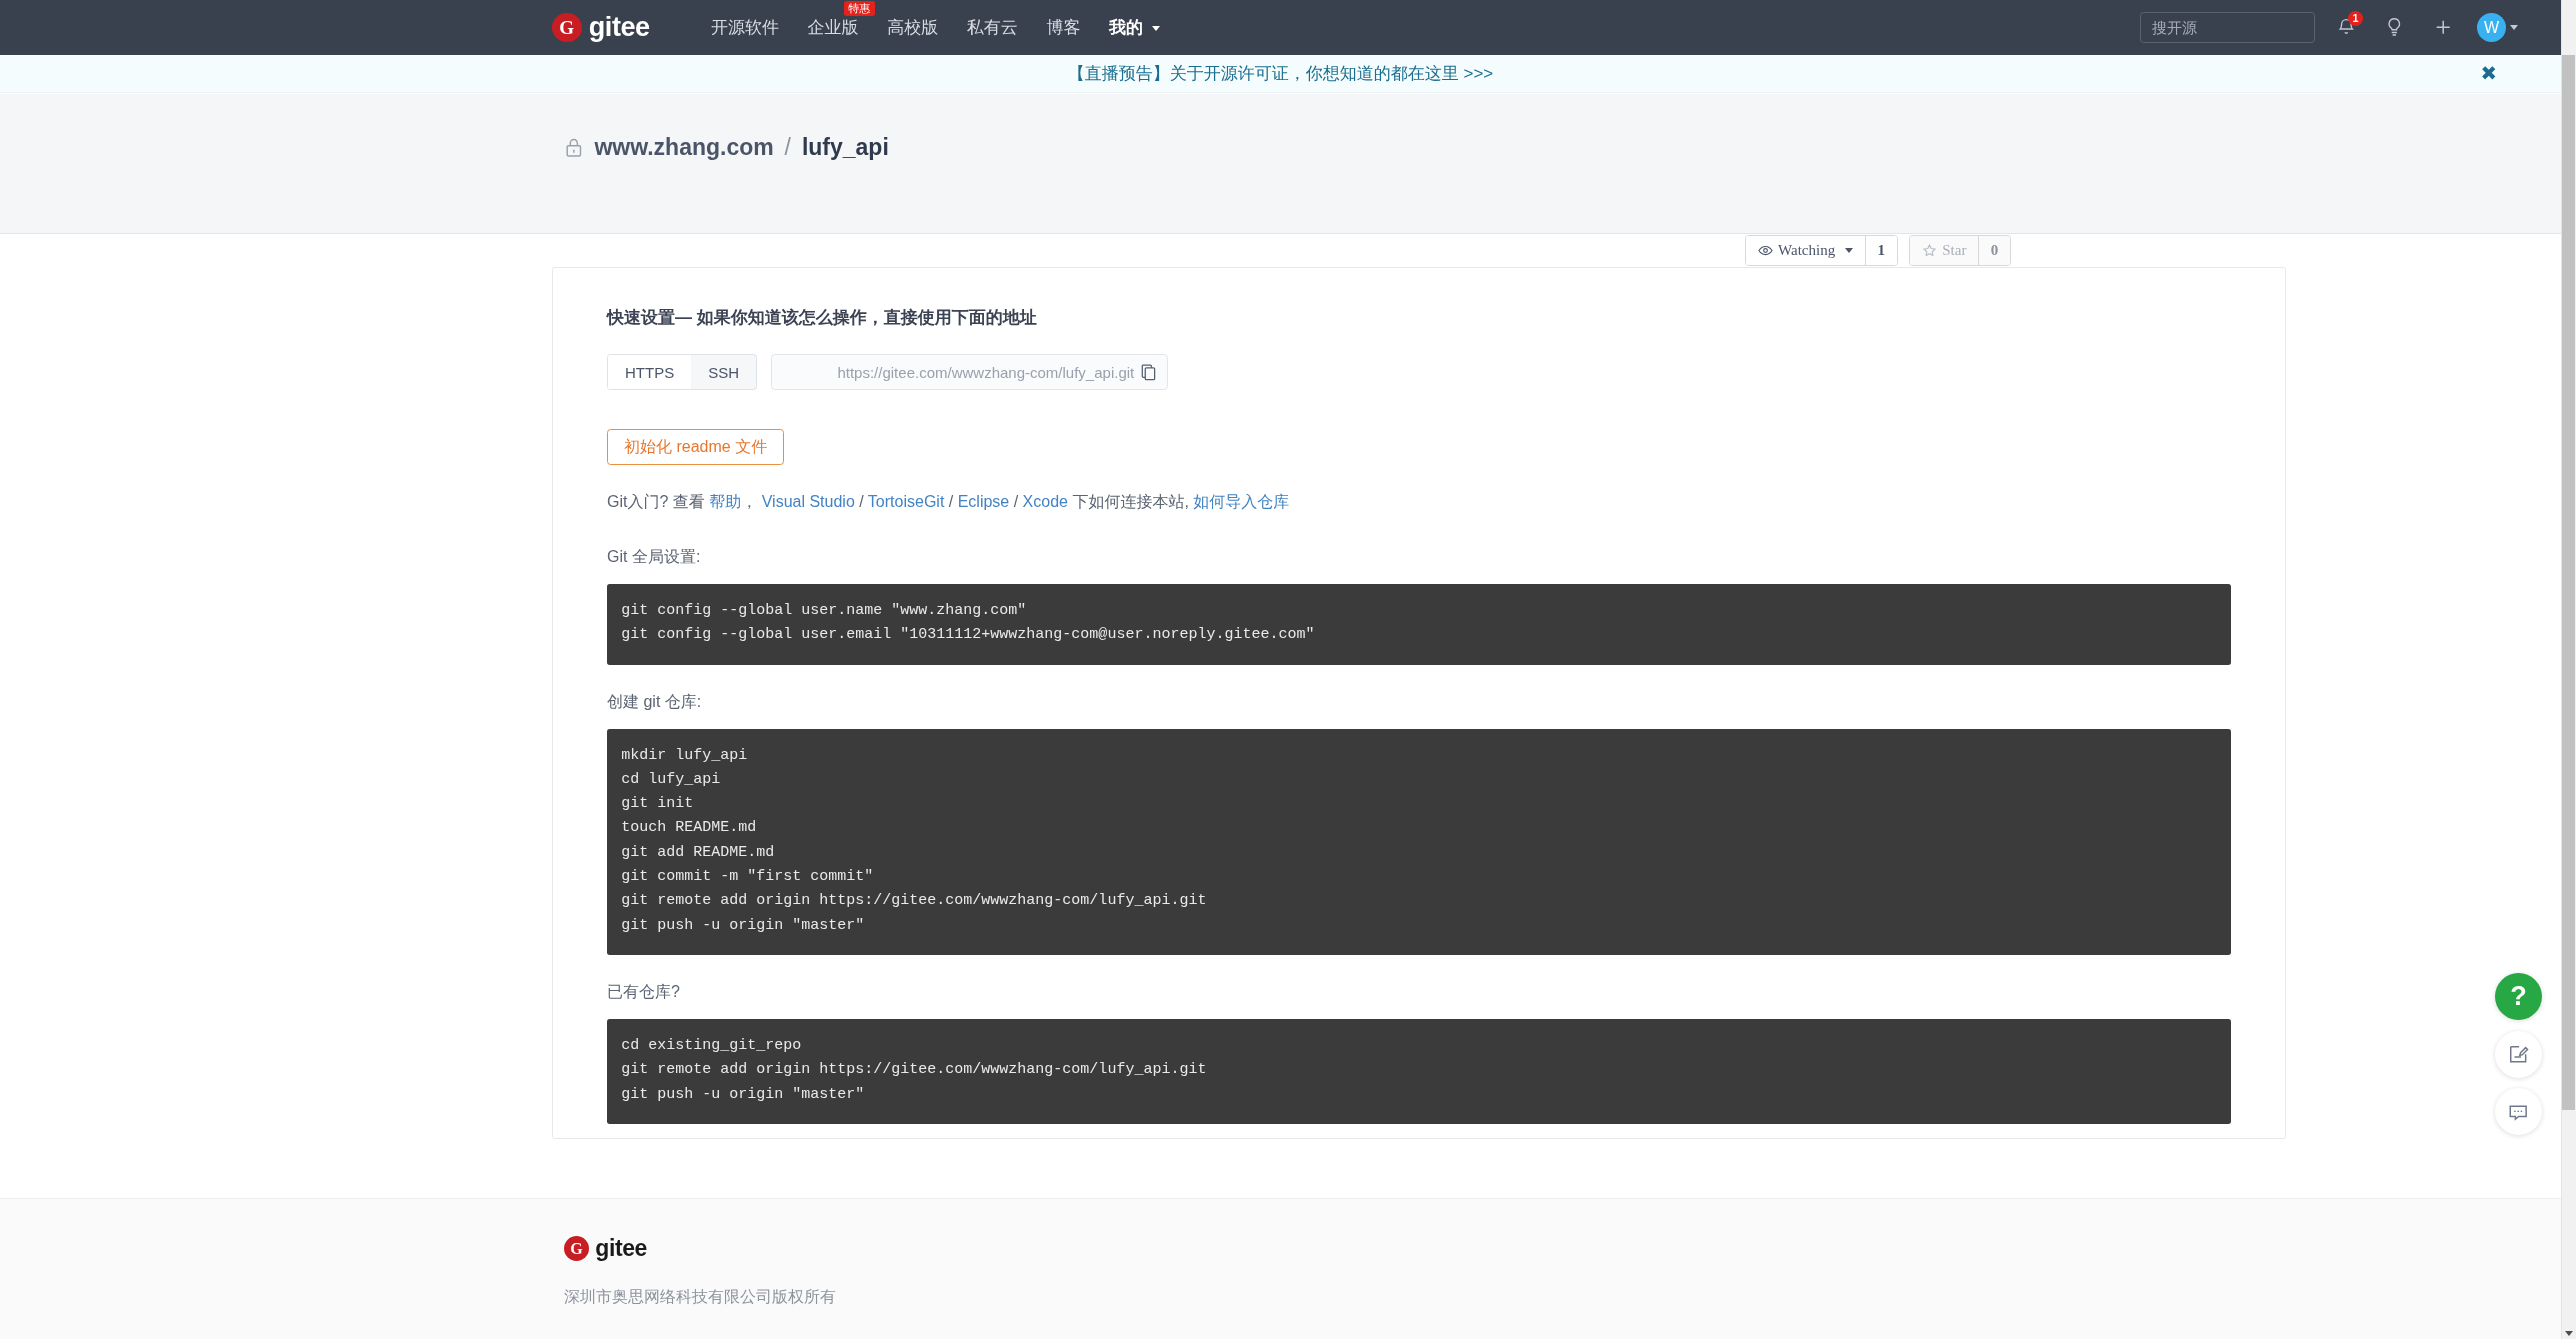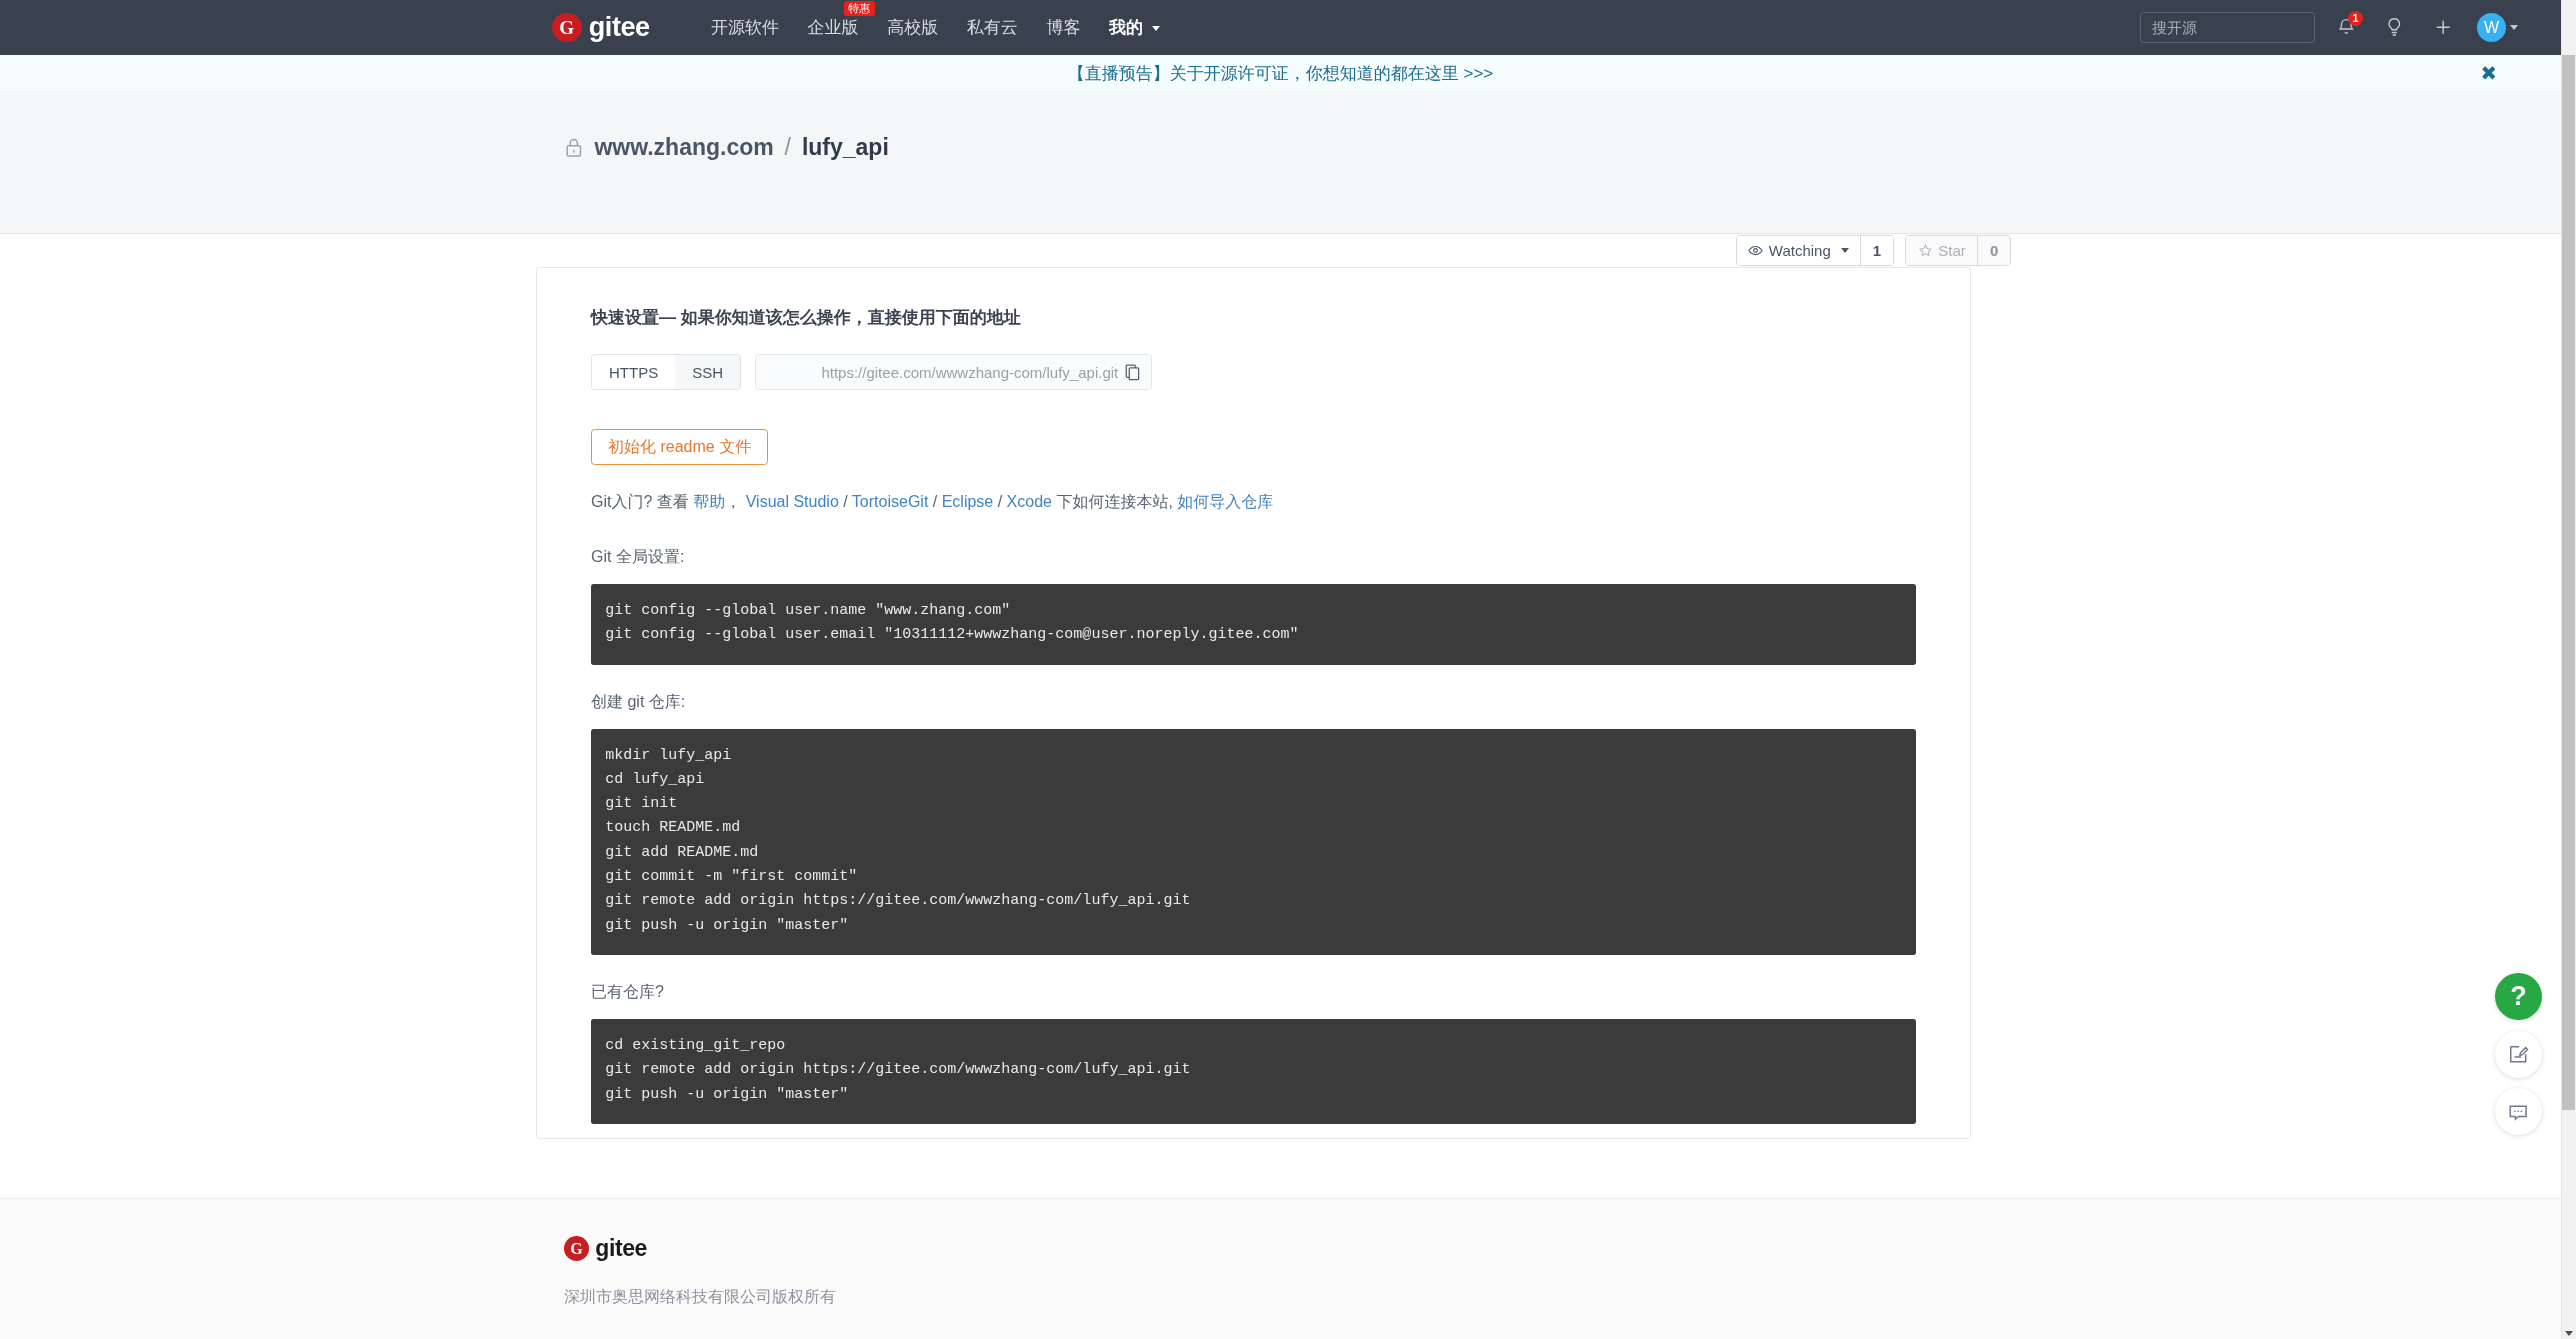"Watching" .repo-actions { font-family: none -> Liberation Serif, serif }
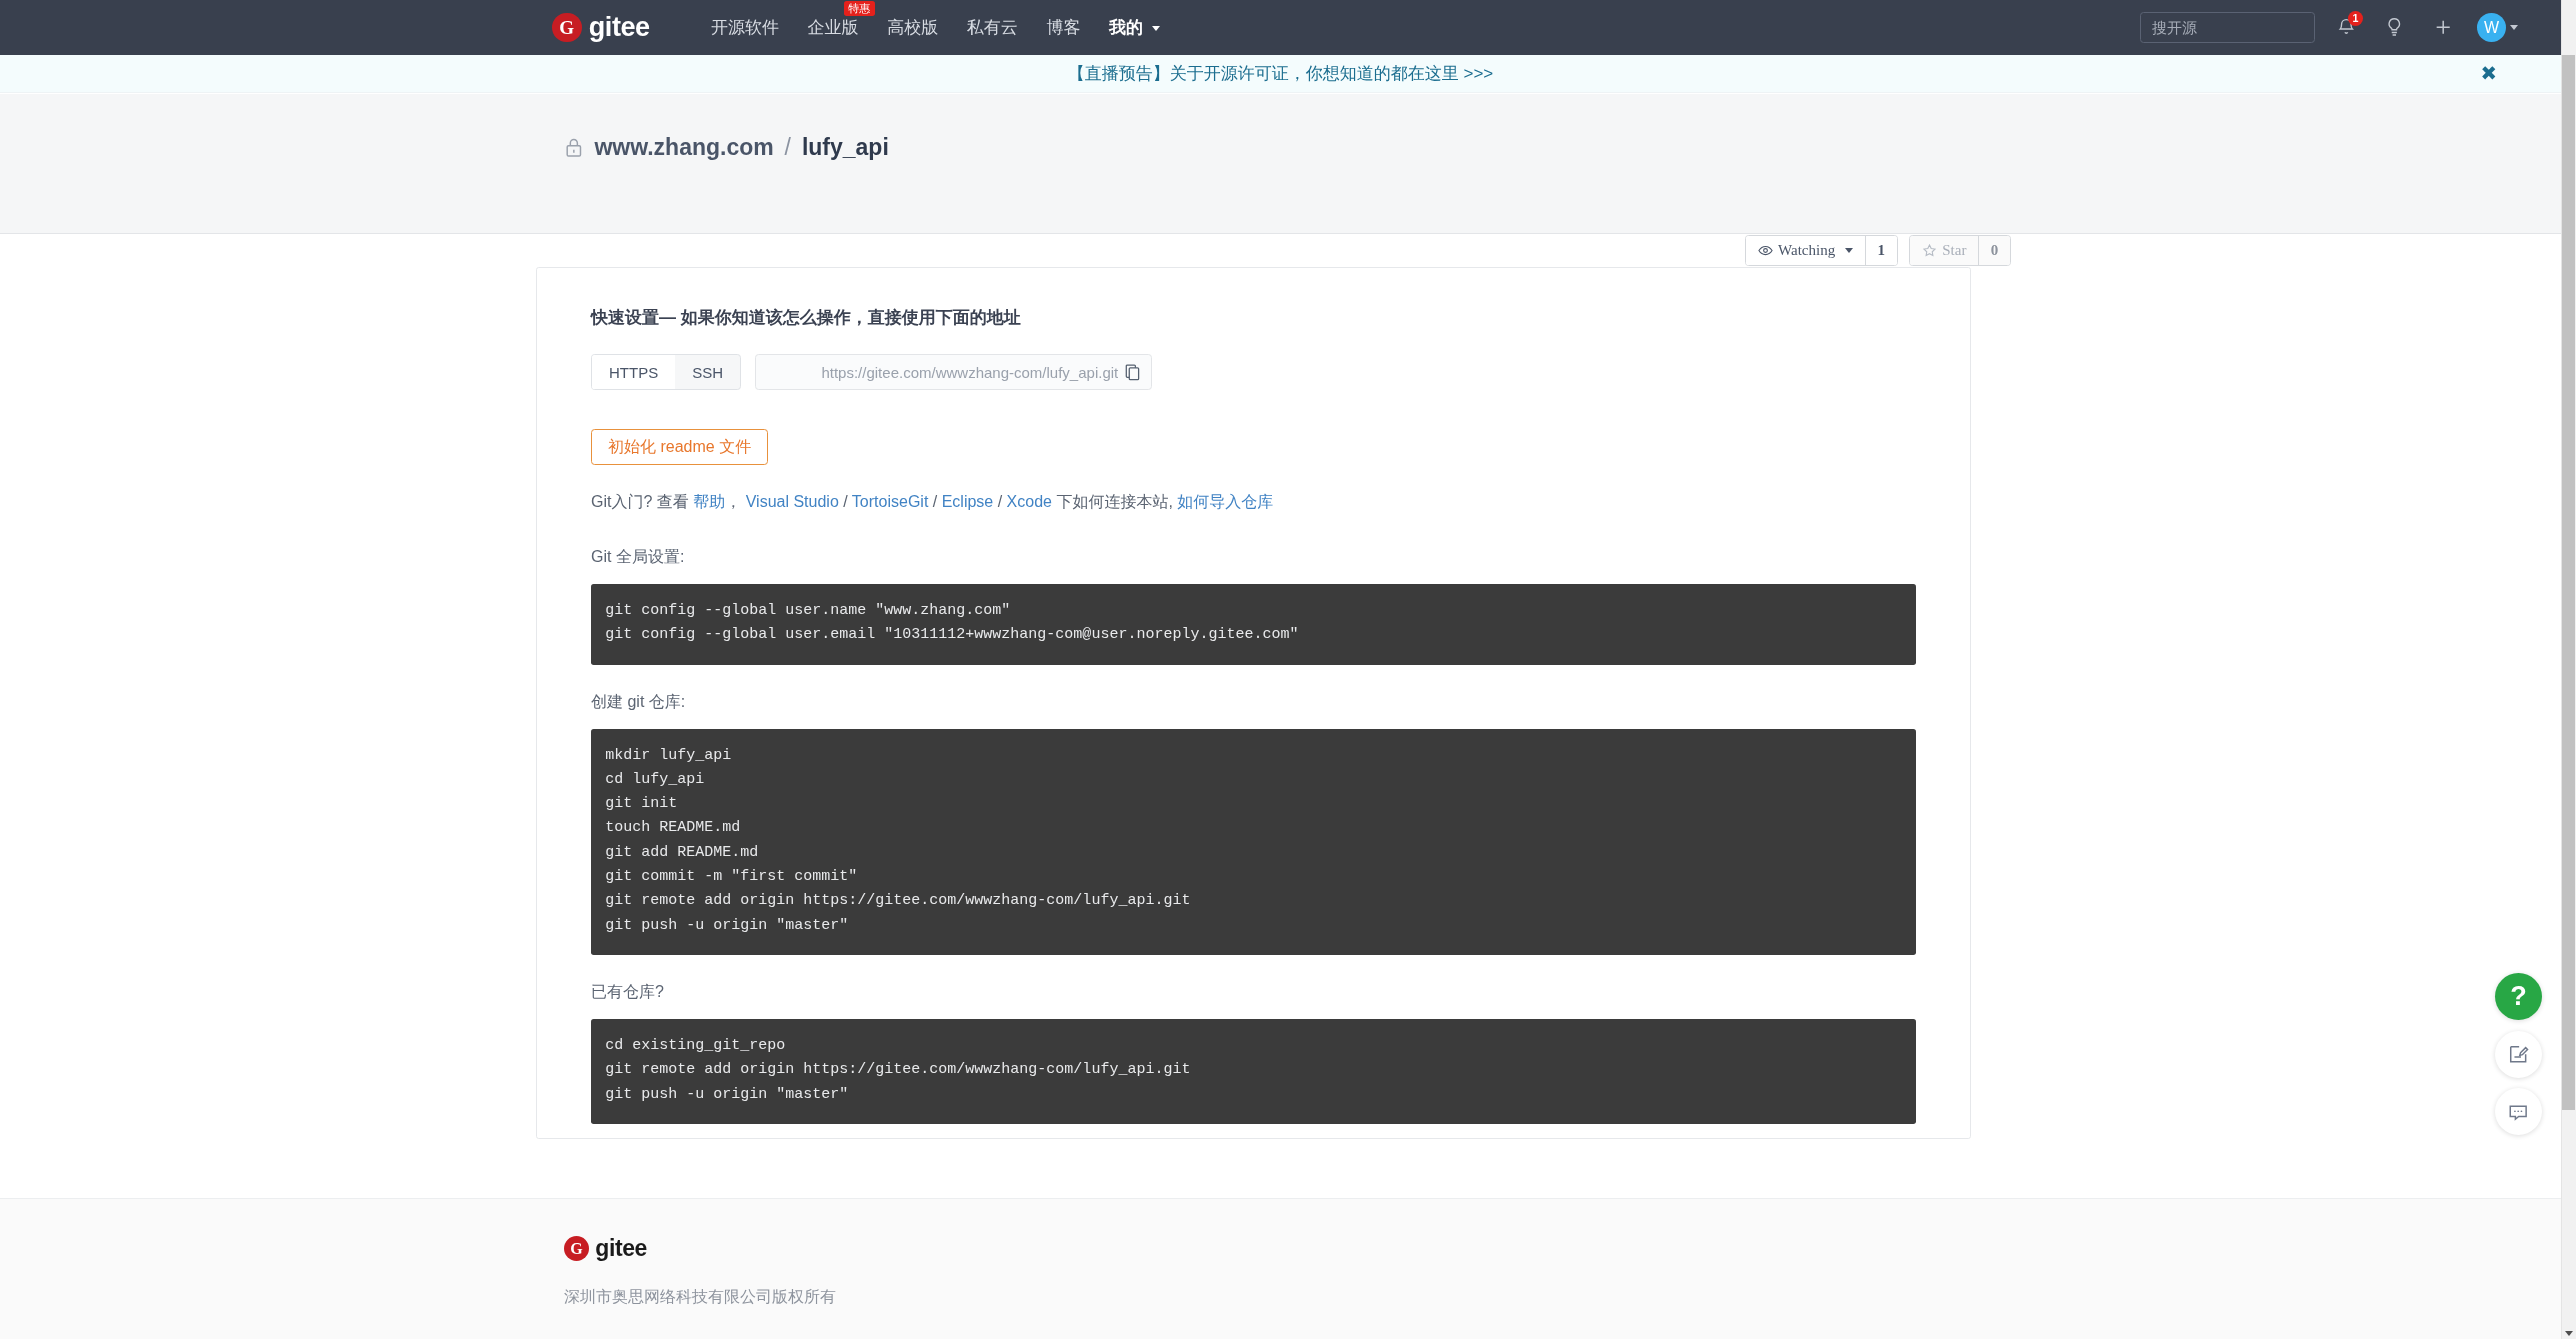"快速设置— 如果你知道该怎么操作，直接使用下面的地址" .main-card { left: 536px -> 552px; width: 1435px -> 1734px }
